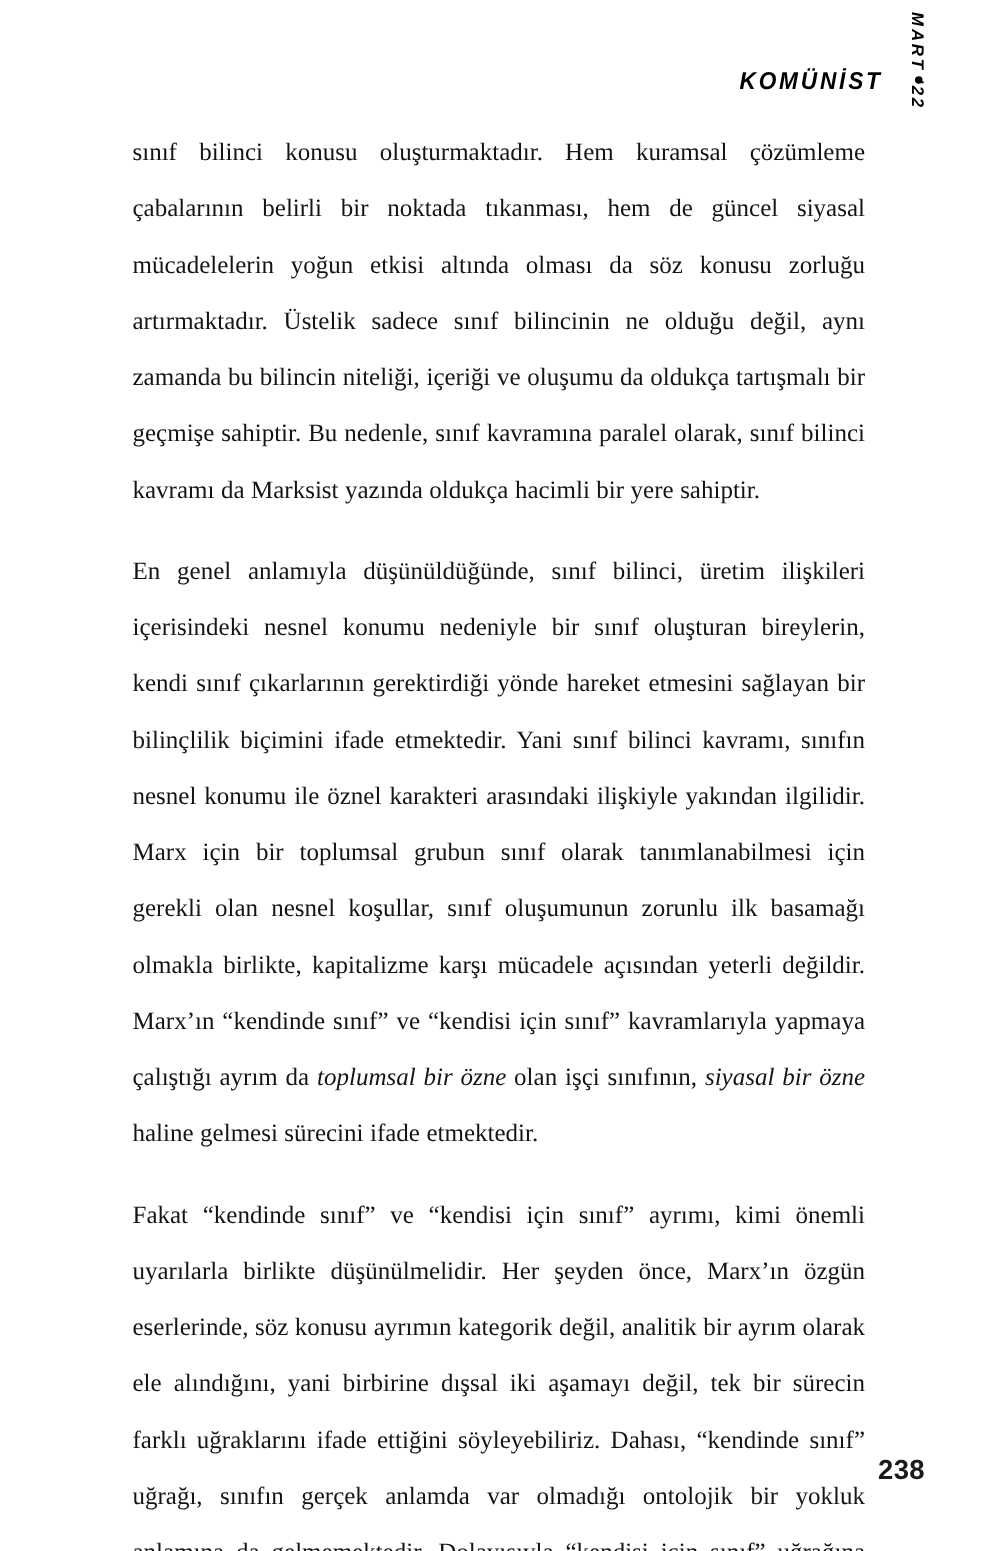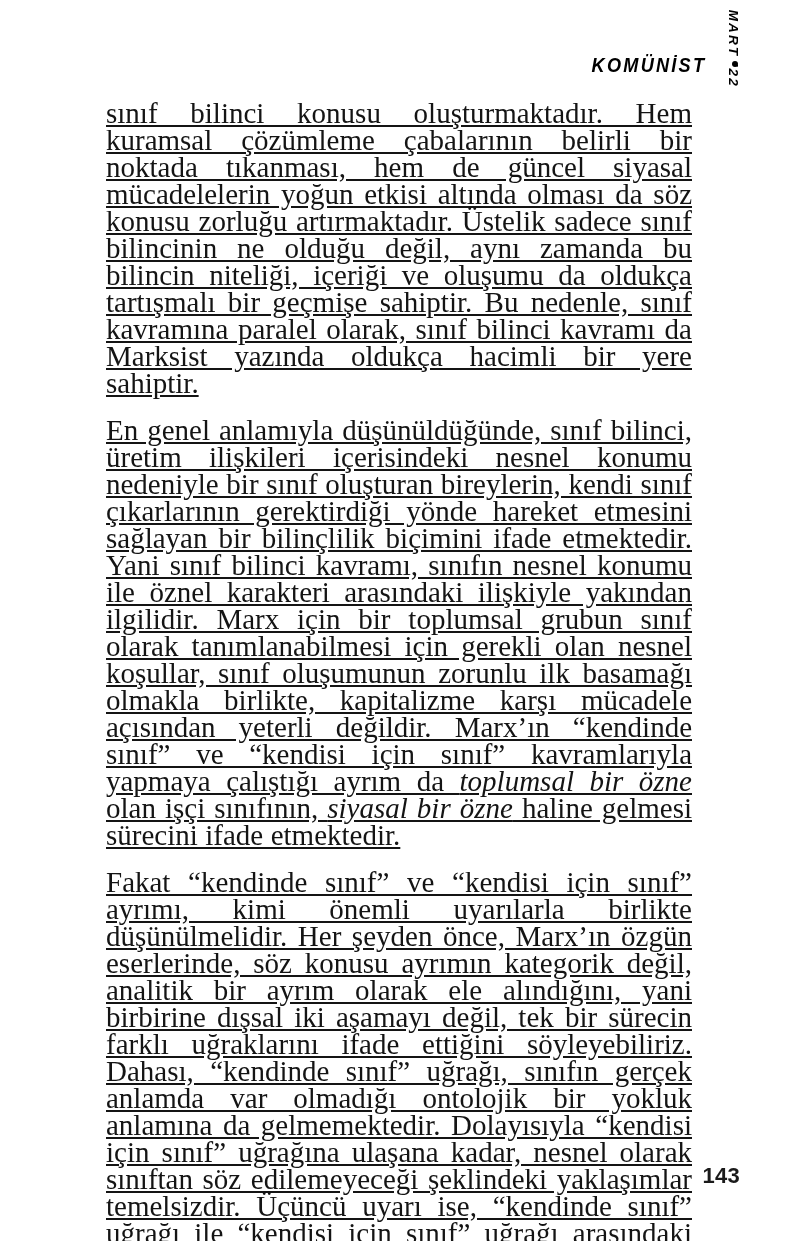"sınıf bilinci konusu oluşturmaktadır." .body-par { font-size: 29px -> 20px; line-height: 27px -> 45px; text-decoration: underline -> none }
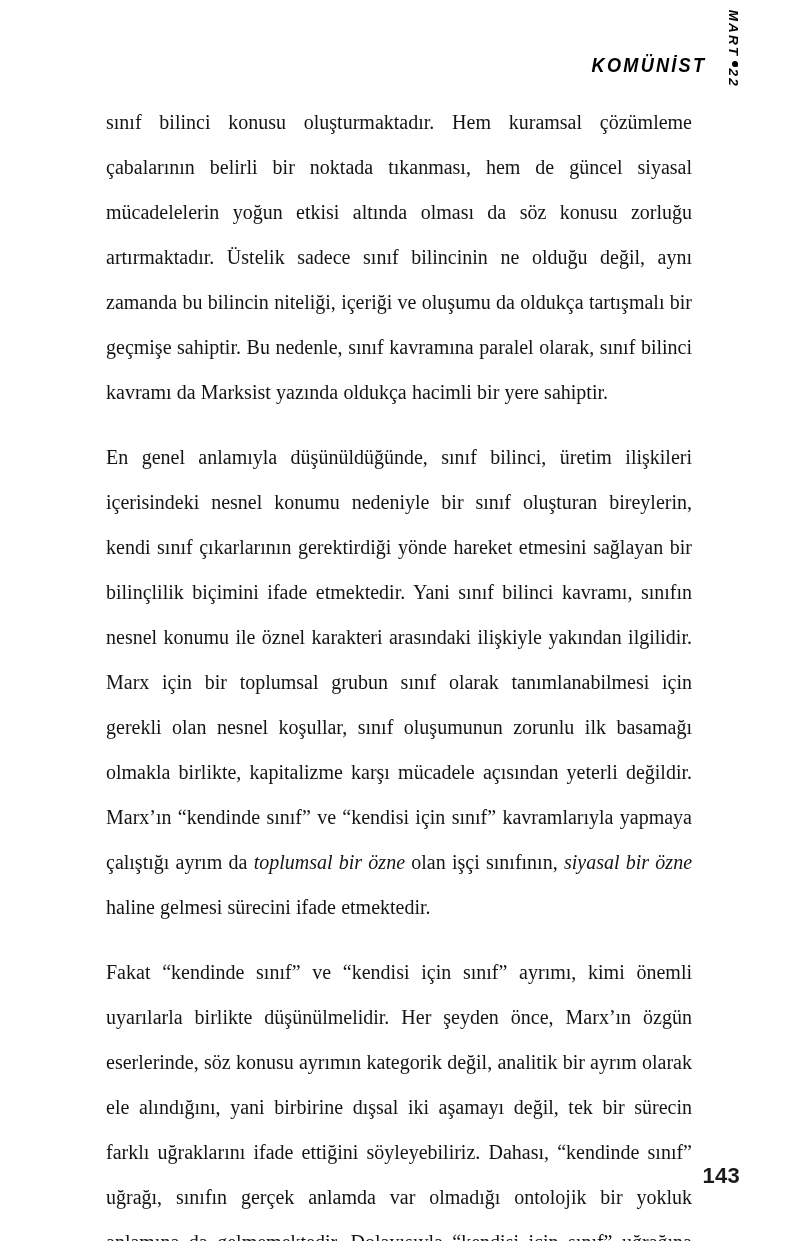"143" div.folio { text: 143 -> 238 }
